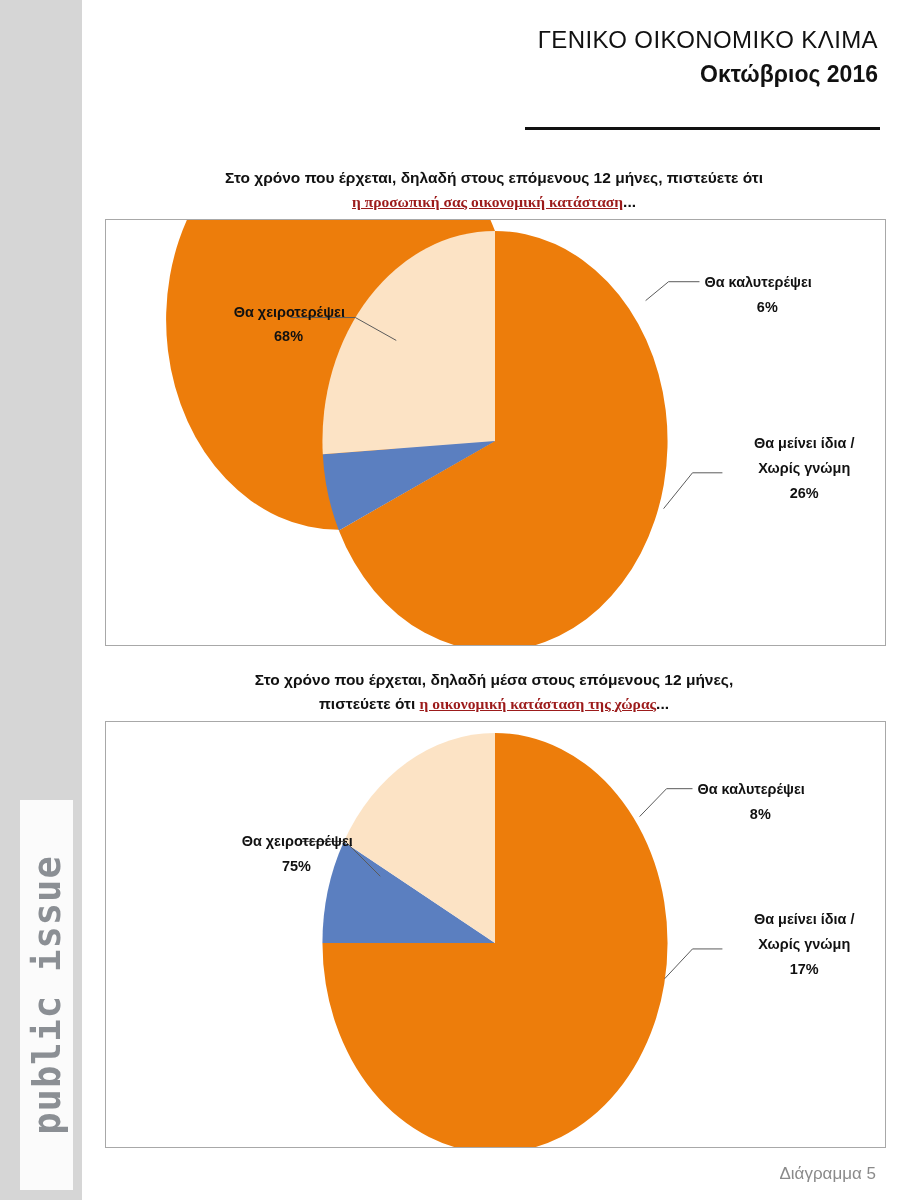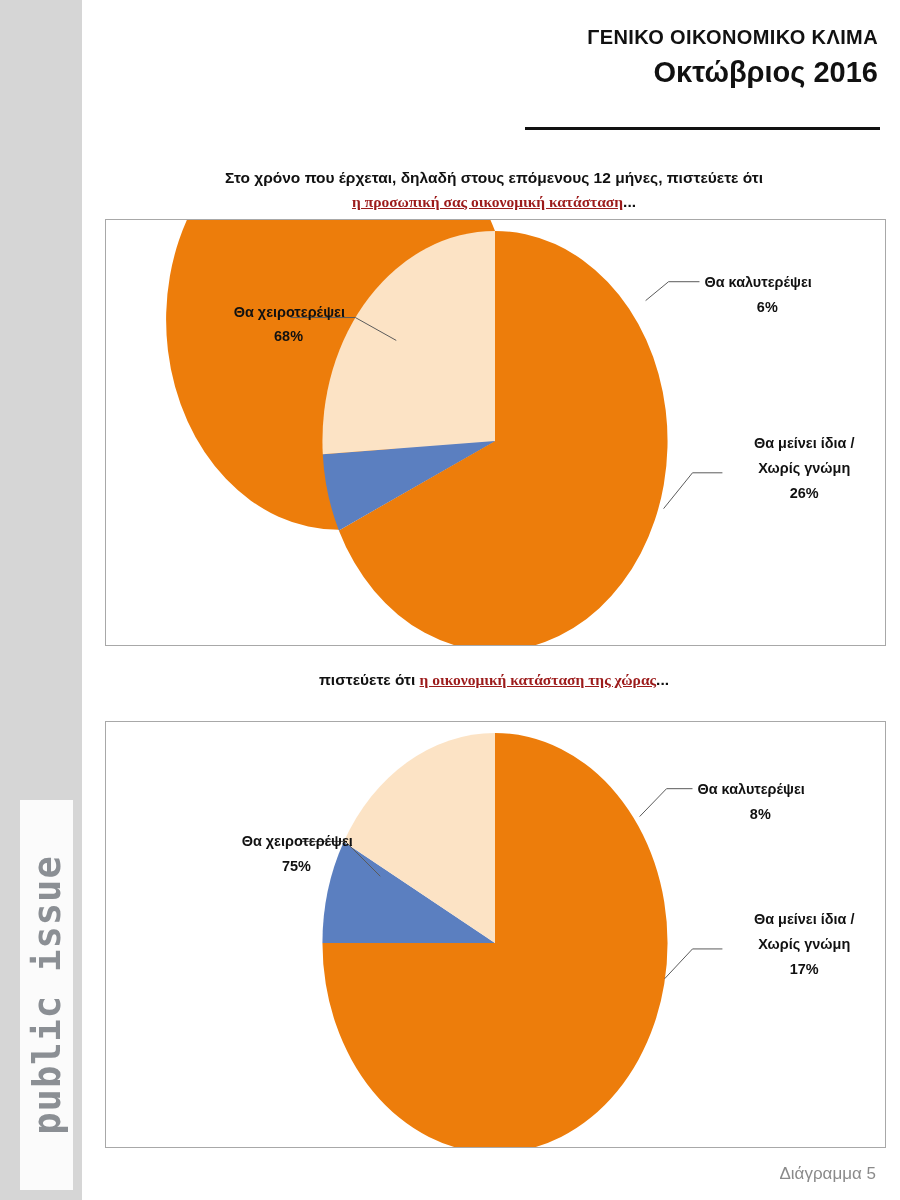"ΓΕΝΙΚΟ ΟΙΚΟΝΟΜΙΚΟ ΚΛΙΜΑ" #main-title { font-size: 20px -> 24px; font-weight: 700 -> 400 }
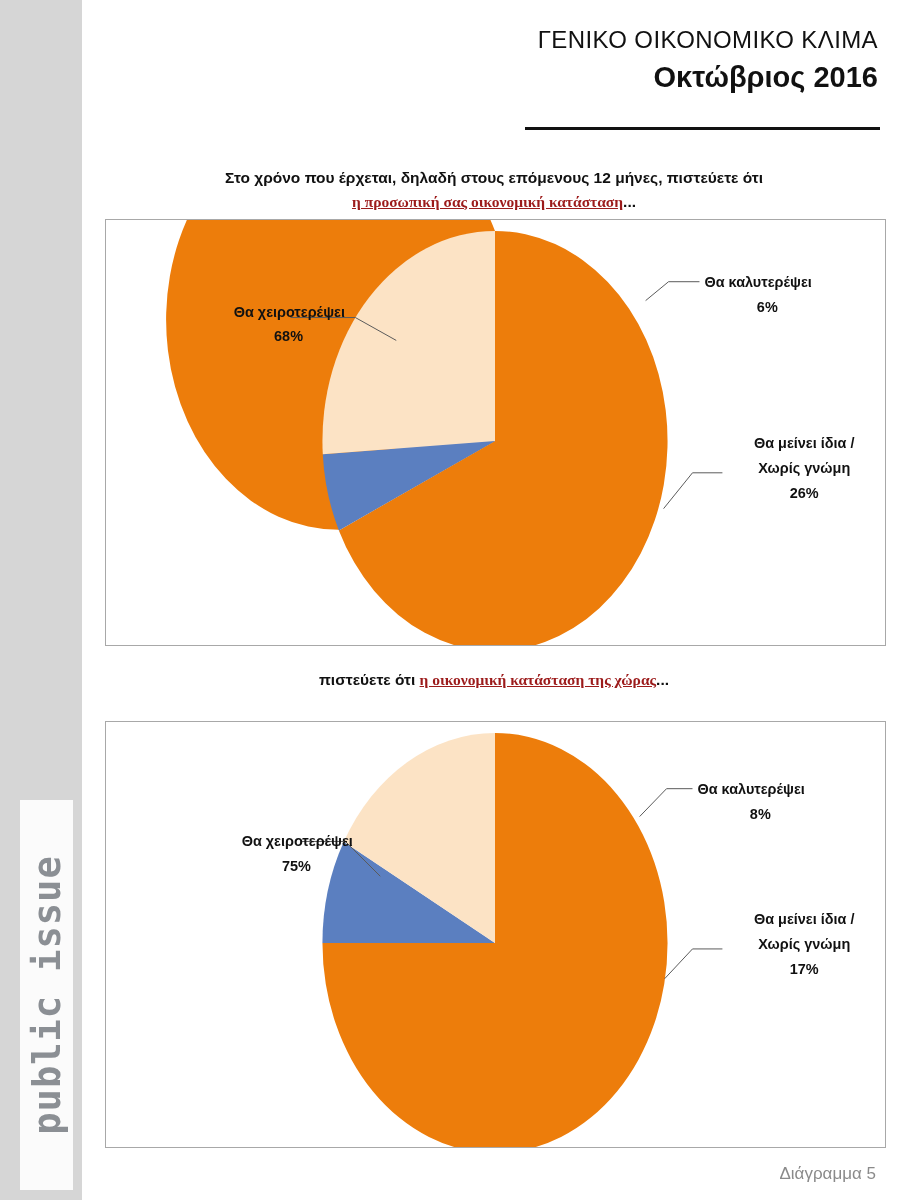"Οκτώβριος 2016" #subtitle { font-size: 29px -> 23px }
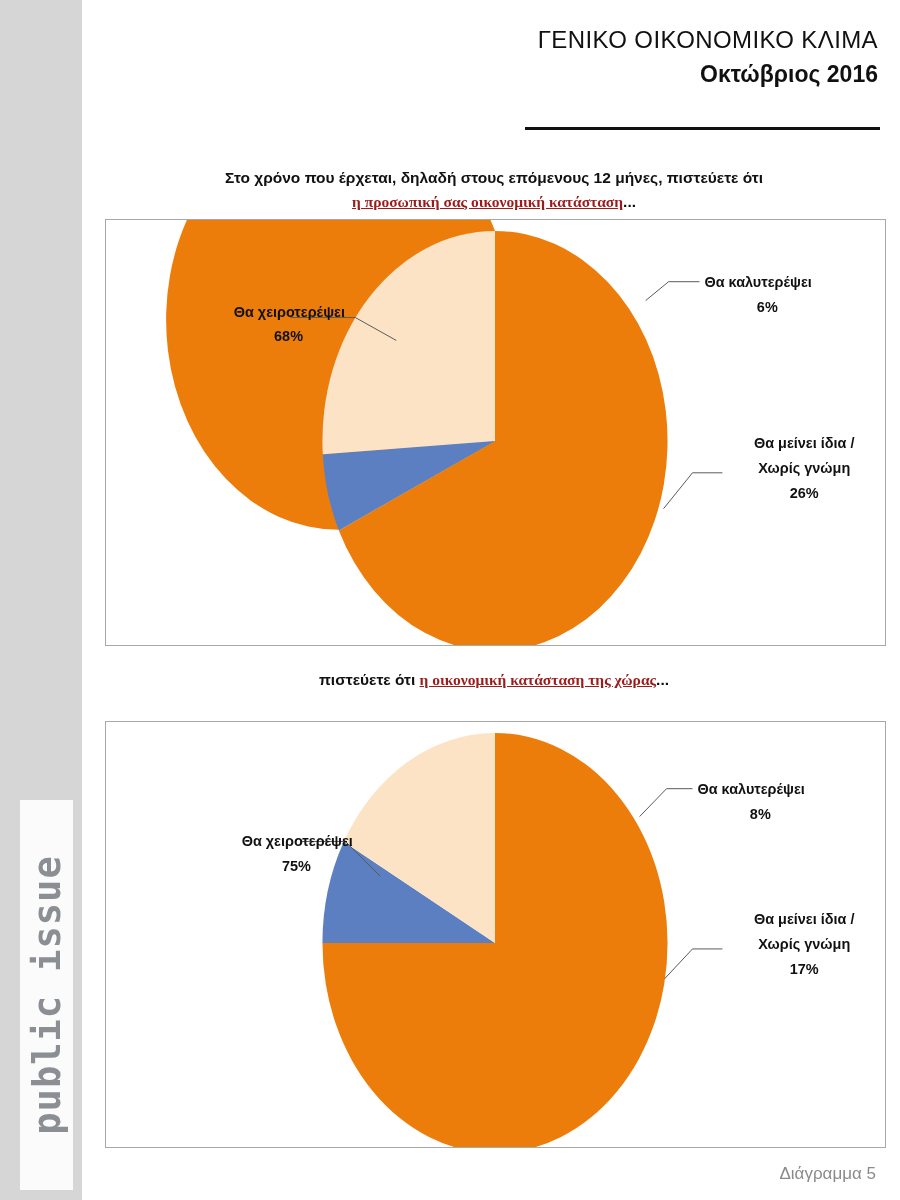"Στο χρόνο που έρχεται, δηλαδή μέσα" div { html: none -> <div>Στο χρόνο που έρχεται, δηλαδή μέσα στους επόμενους 12 μήνες,</div> }
